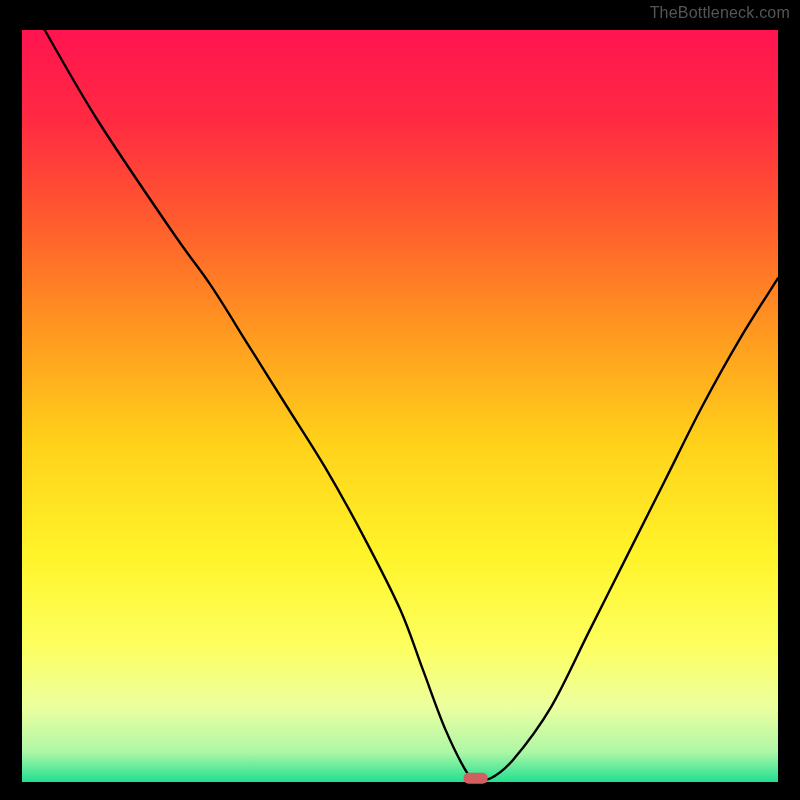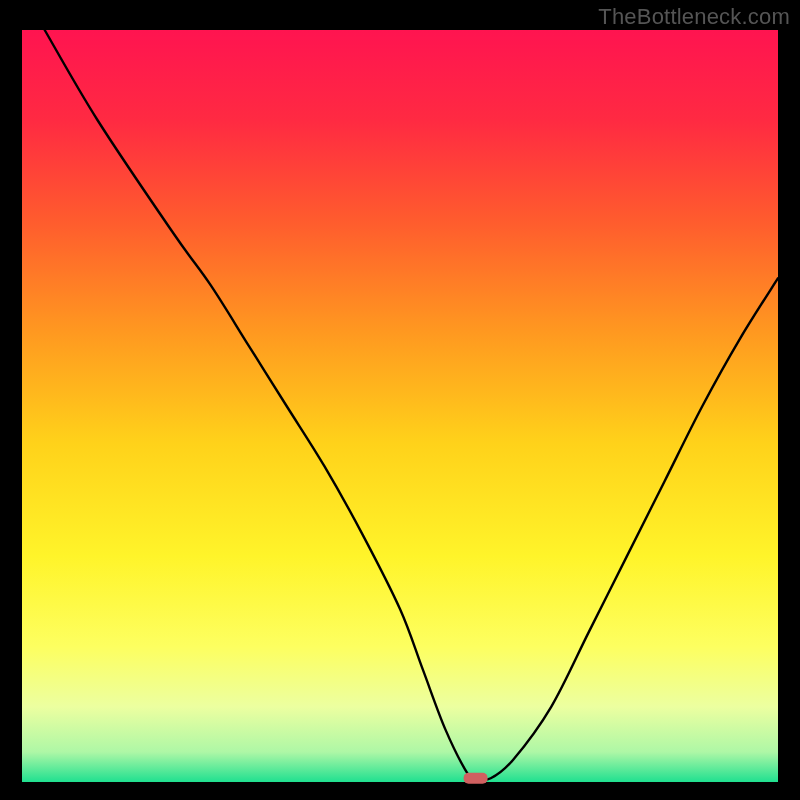"TheBottleneck.com" .watermark { font-size: 22px -> 16px }
